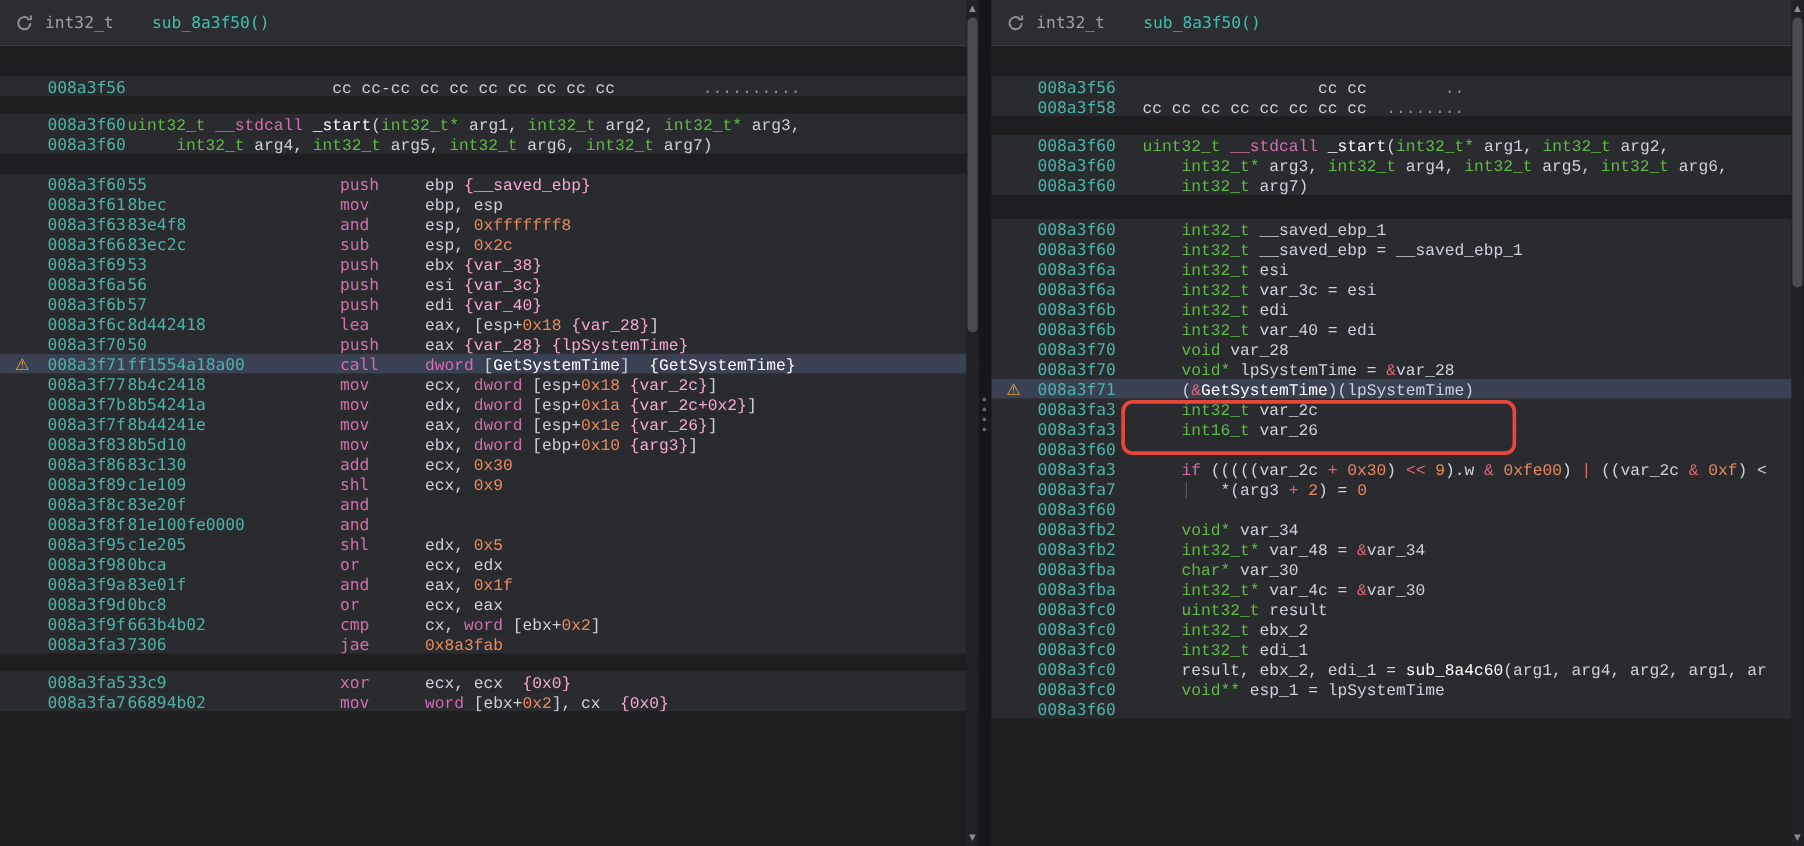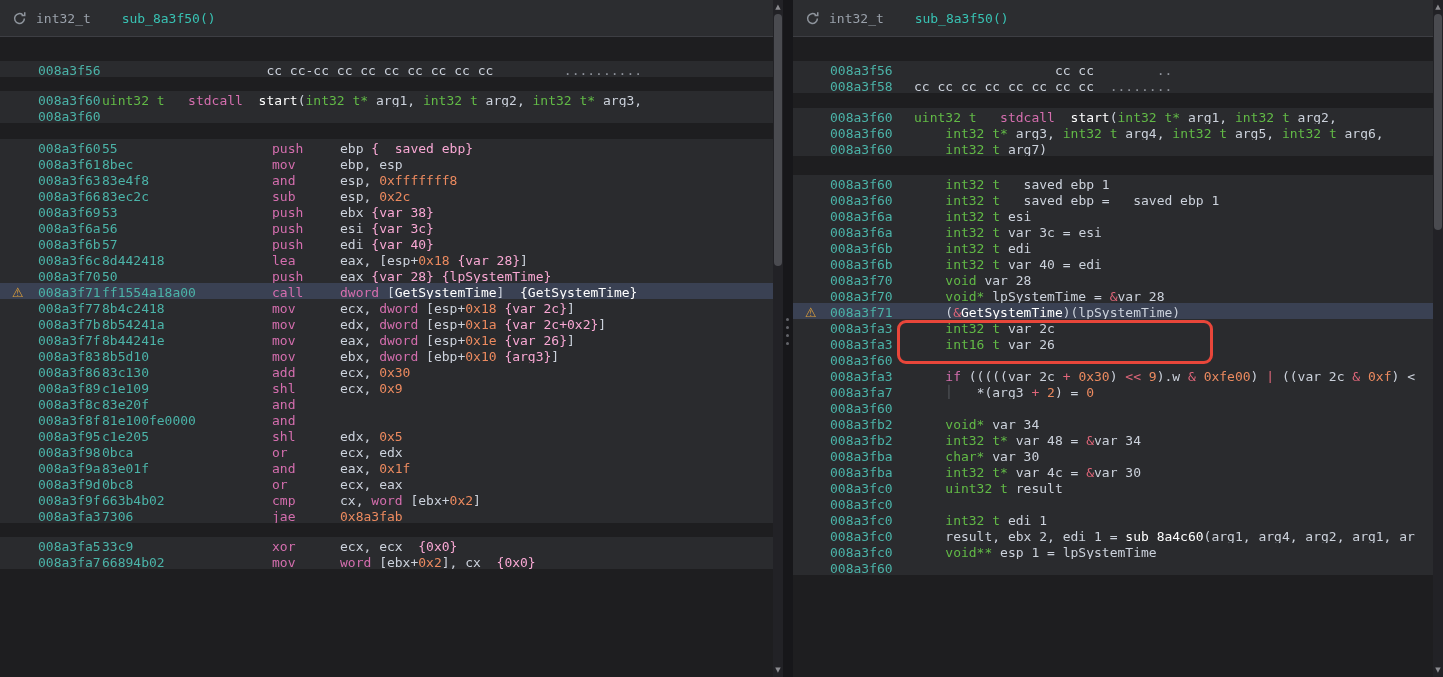"cc cc-cc cc cc cc" .code { font-family: none -> Liberation Mono, monospace }
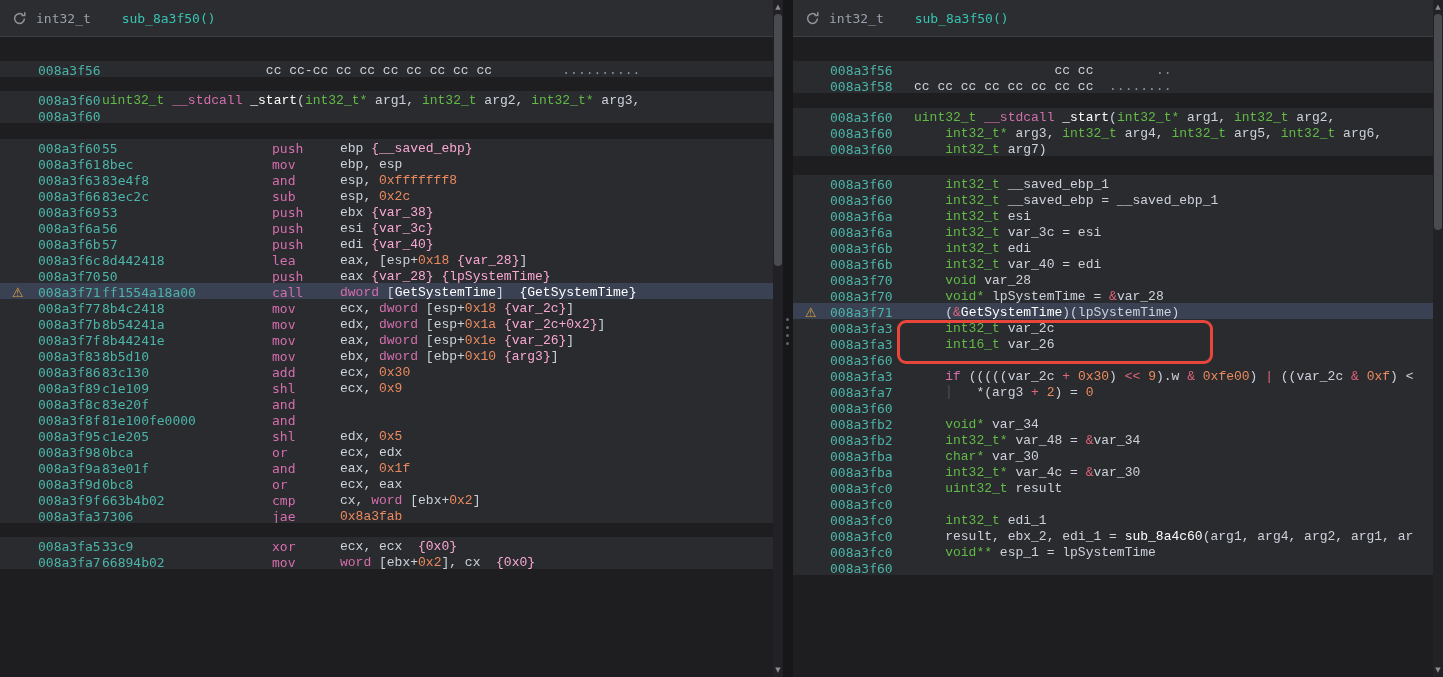"int32_t arg4, int32_t arg5, int32_t" span.code { html: none -> <span><span> </span><span>int32_t</span><span> arg4, </span><span>int32_t</span><span> arg5, </span><span>int32_t</span><span> arg6, </span><span>int32_t</span><span> arg7)</span></span> }
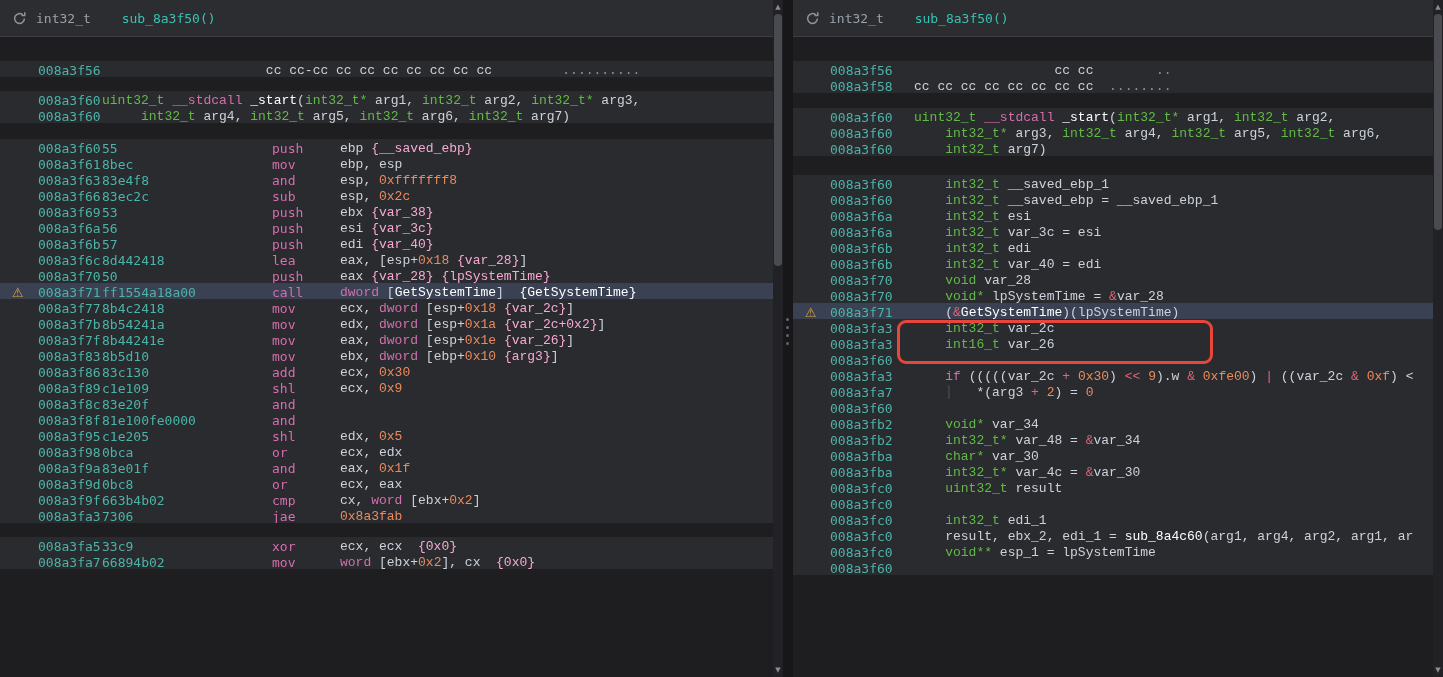"int32_t ebx_2" span.code { html: none -> <span><span> </span><span>int32_t</span><span> ebx_2</span></span> }
